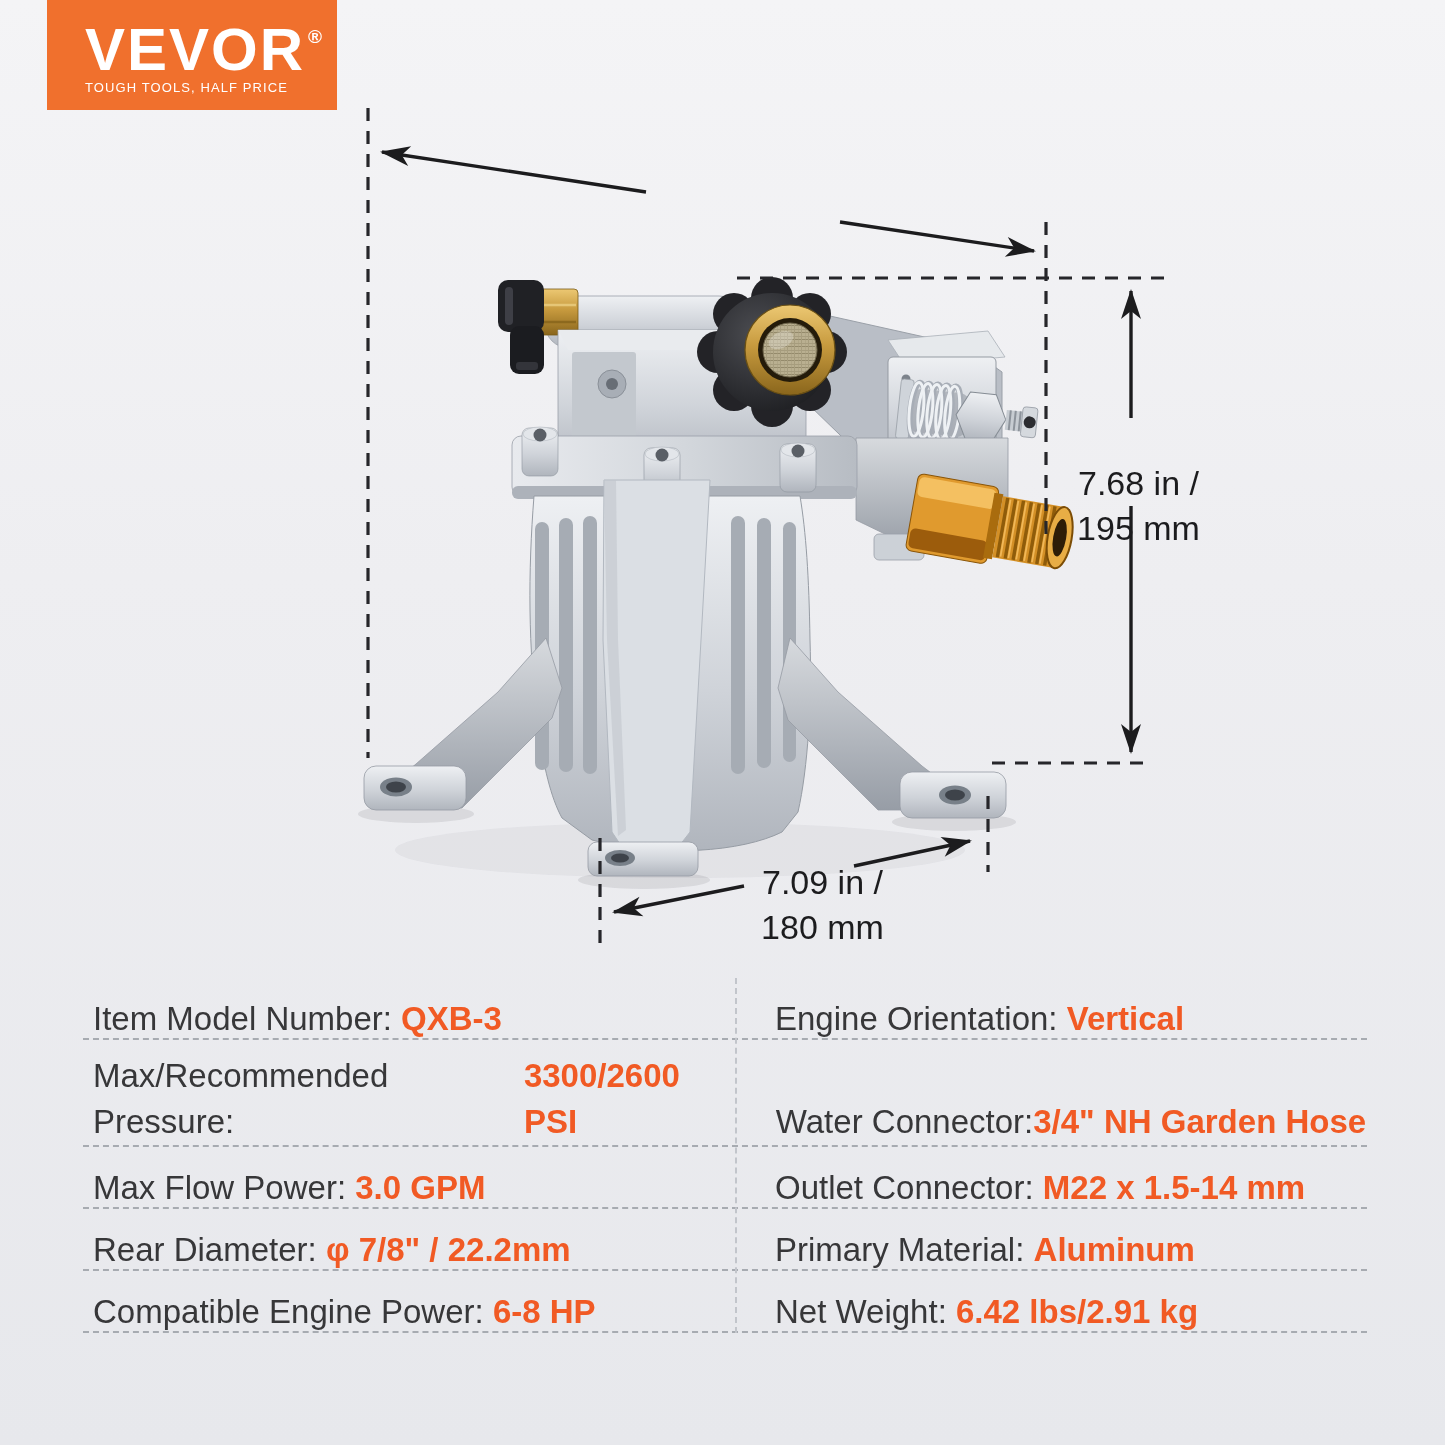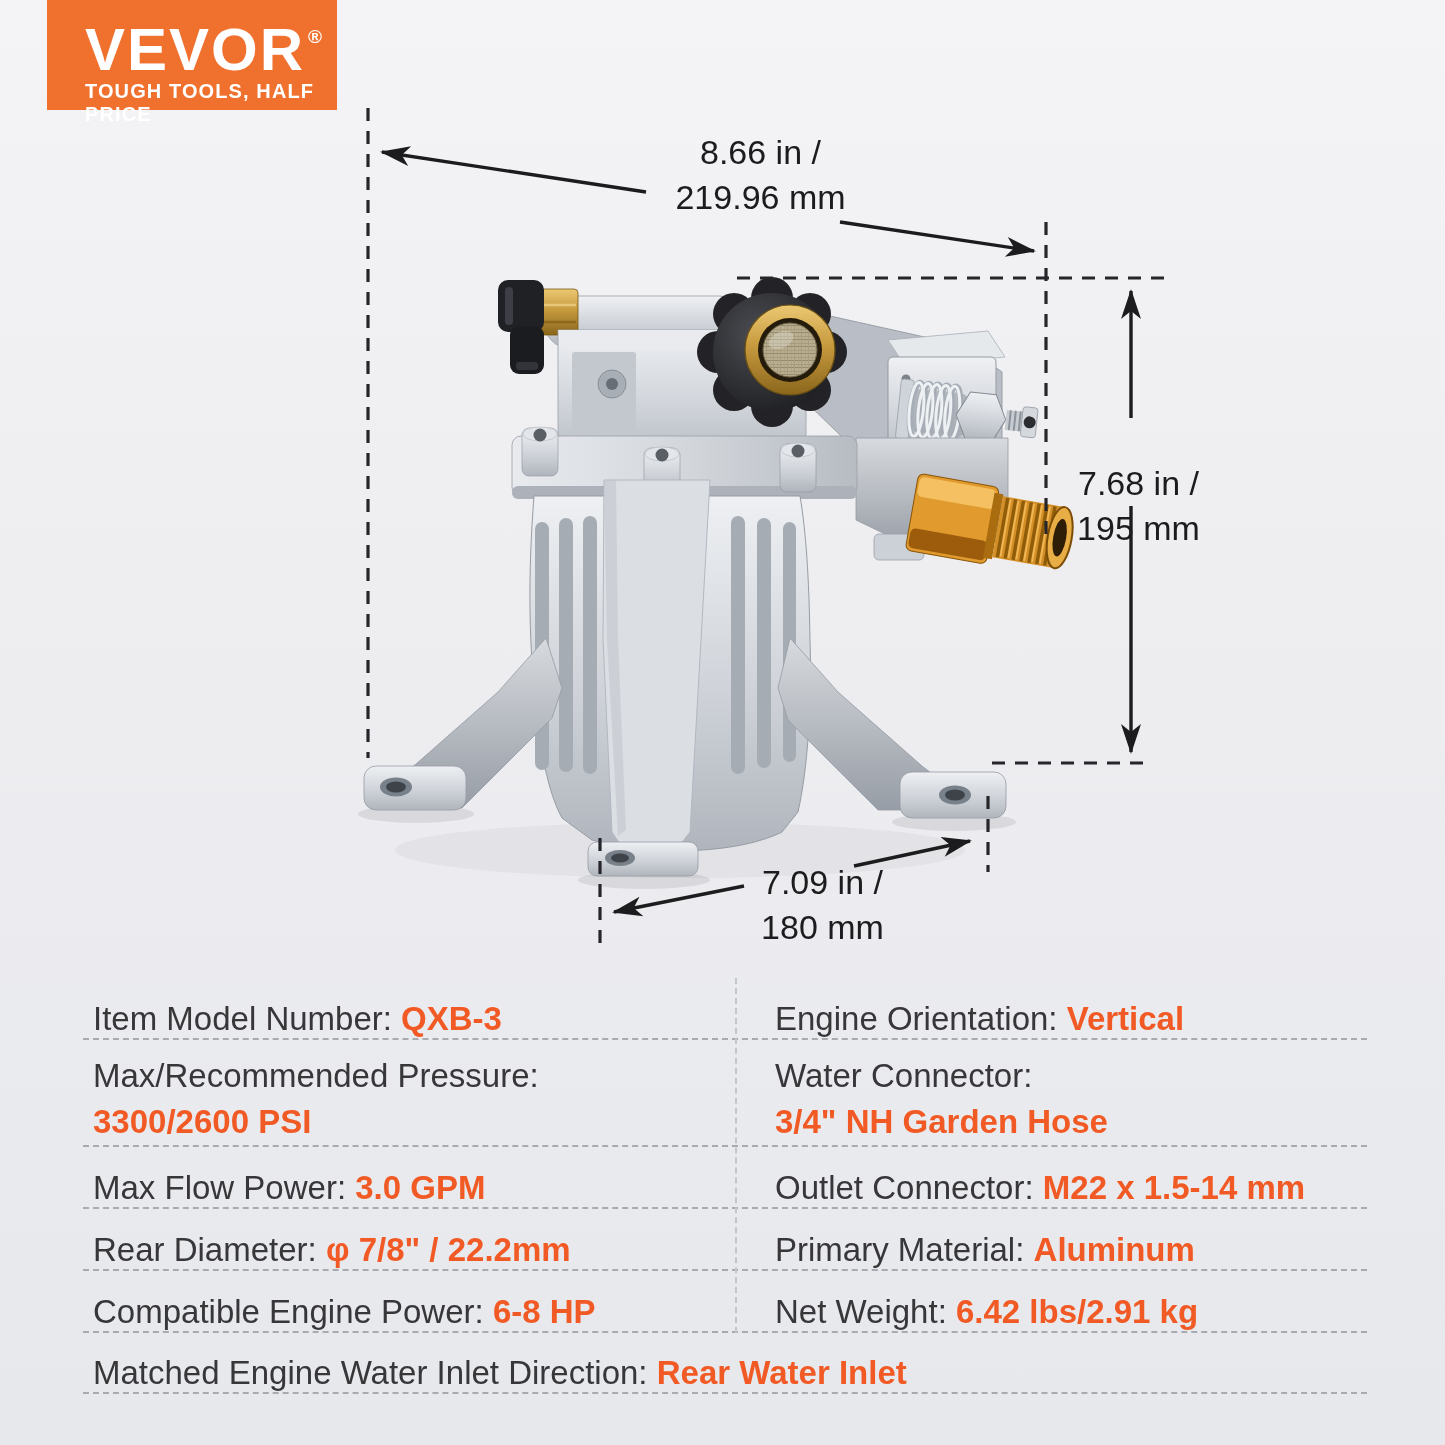"TOUGH TOOLS, HALF PRICE" .logo-tagline { font-size: 20px -> 13px; font-weight: 700 -> 400 }
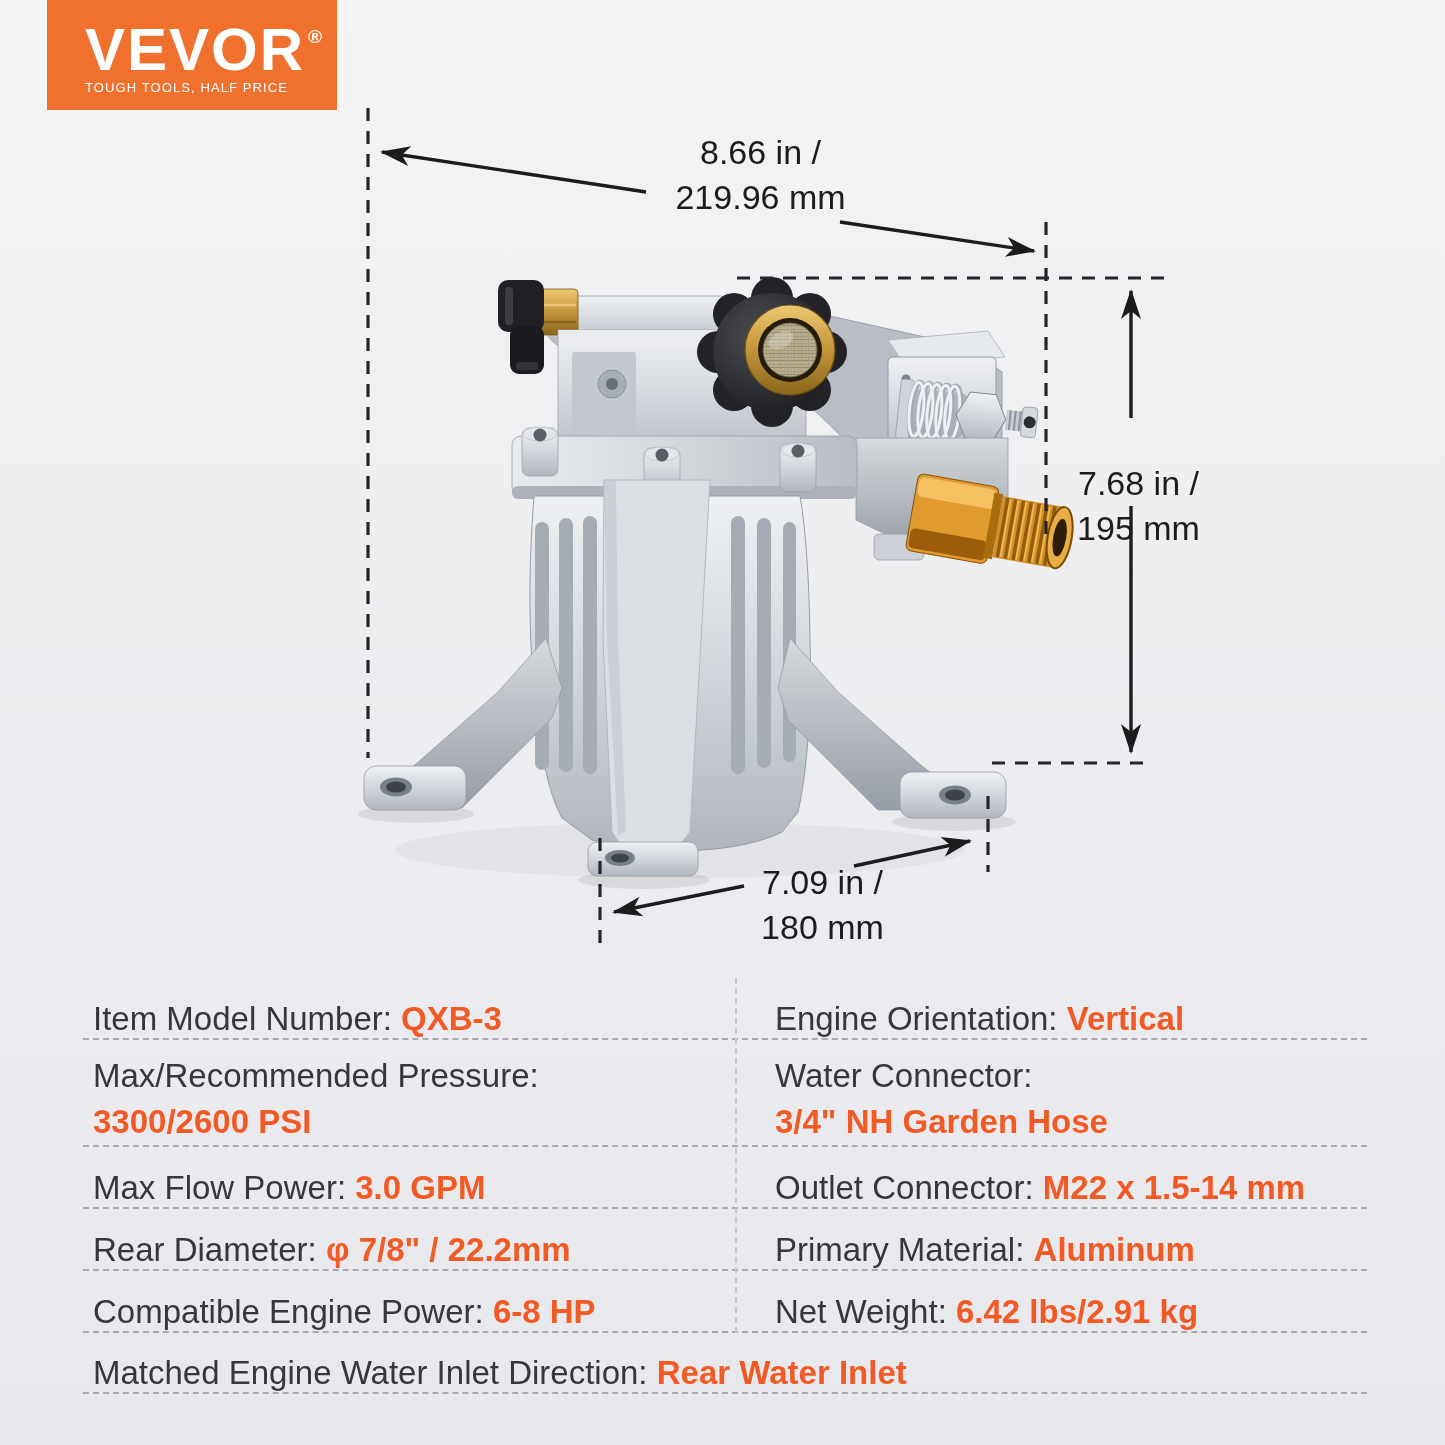"8.66 in /" div.dim { html: <div> <div>8.66 in /</div> <div>219.96 mm</div> </div> -> none }
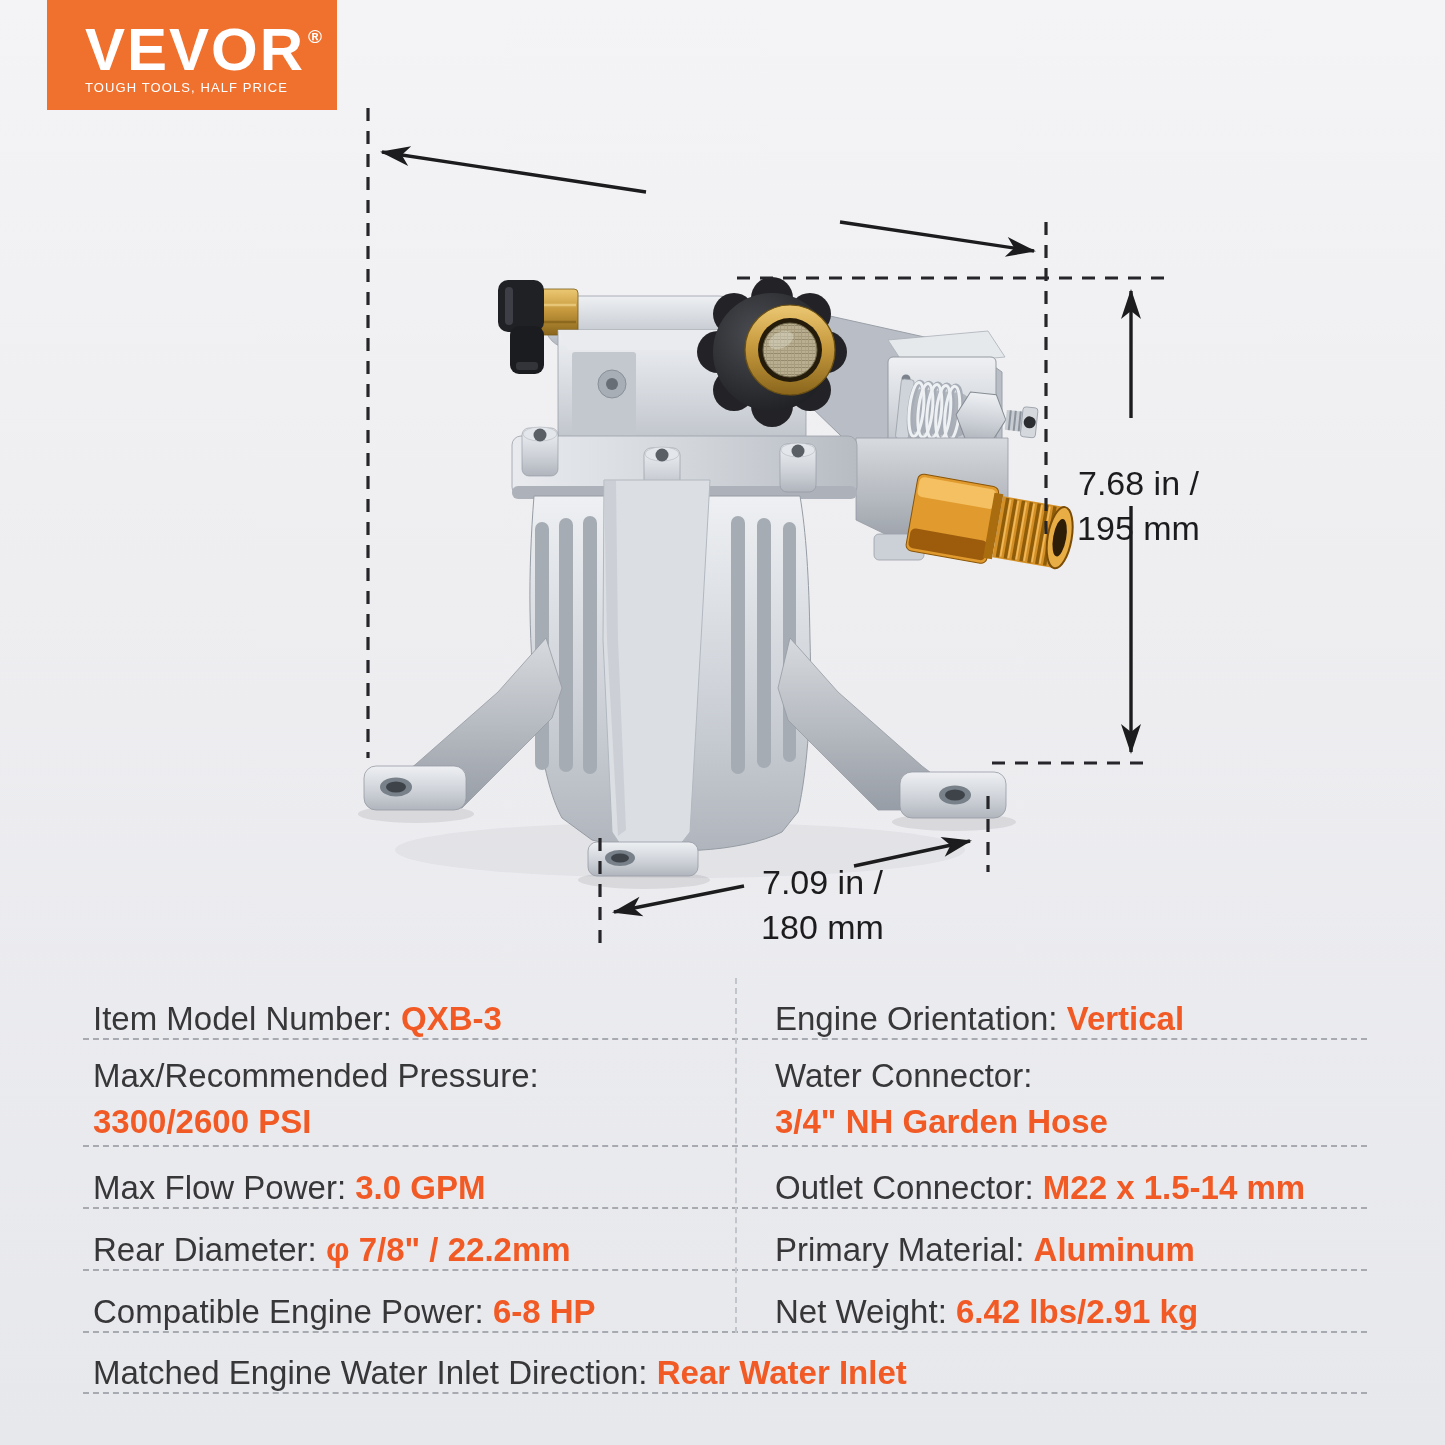"Max/Recommended Pressure:" .spec-row .cell.two { flex-direction: column -> row }
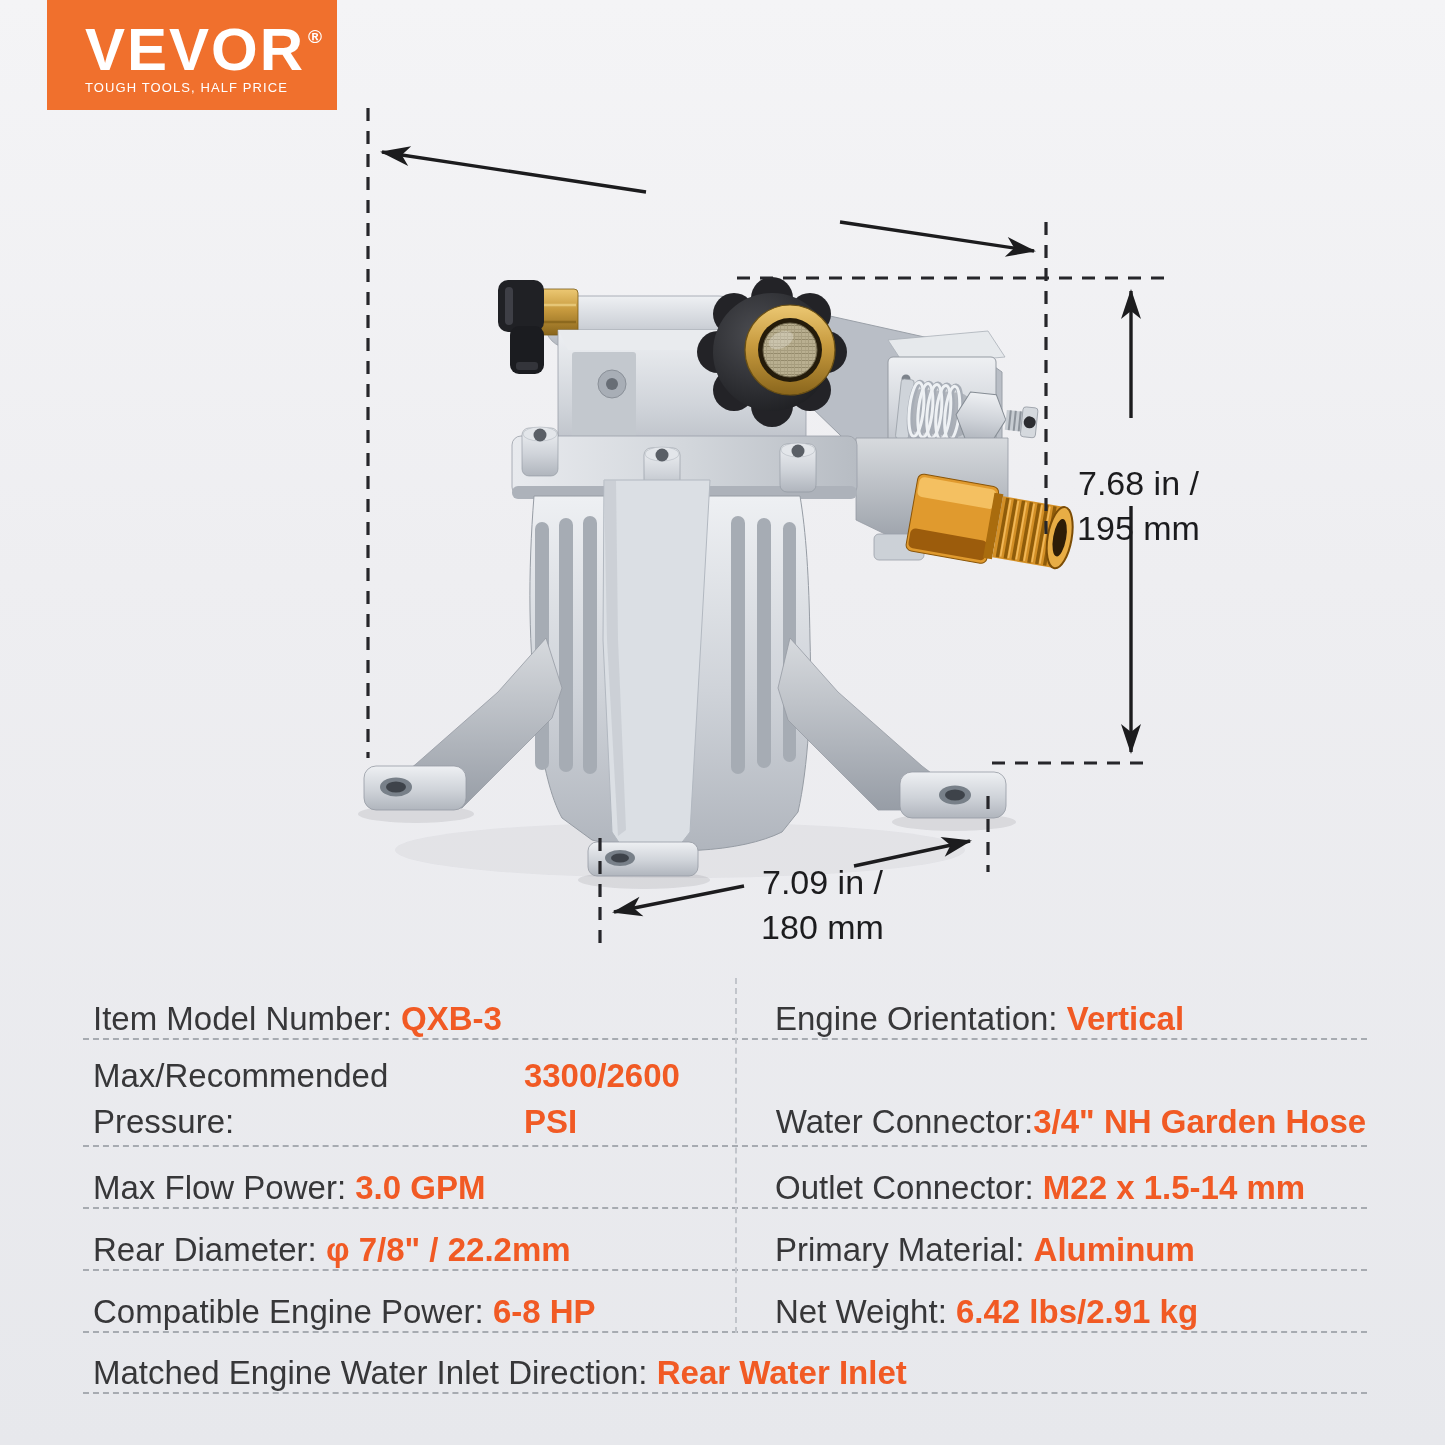"Matched Engine Water Inlet Direction:" div.spec-row { html: <div> <div> <span><span>Matched Engine Water Inlet Direction: </span><span>Rear Water Inlet</span></span> </div> </div> -> none }
